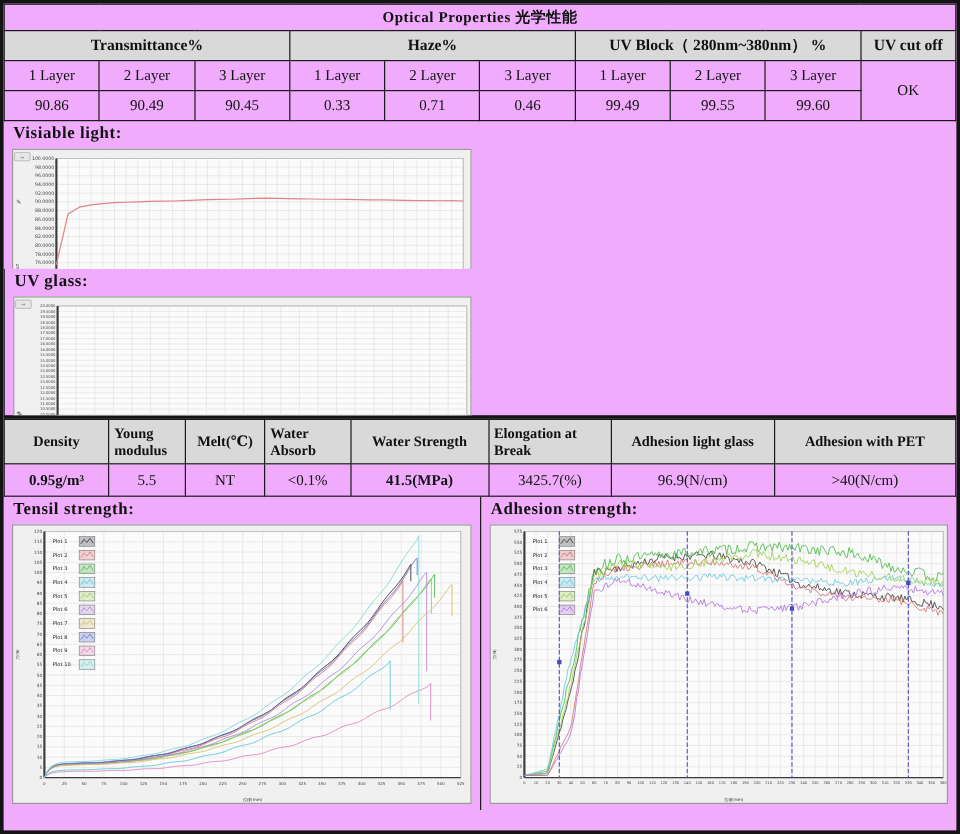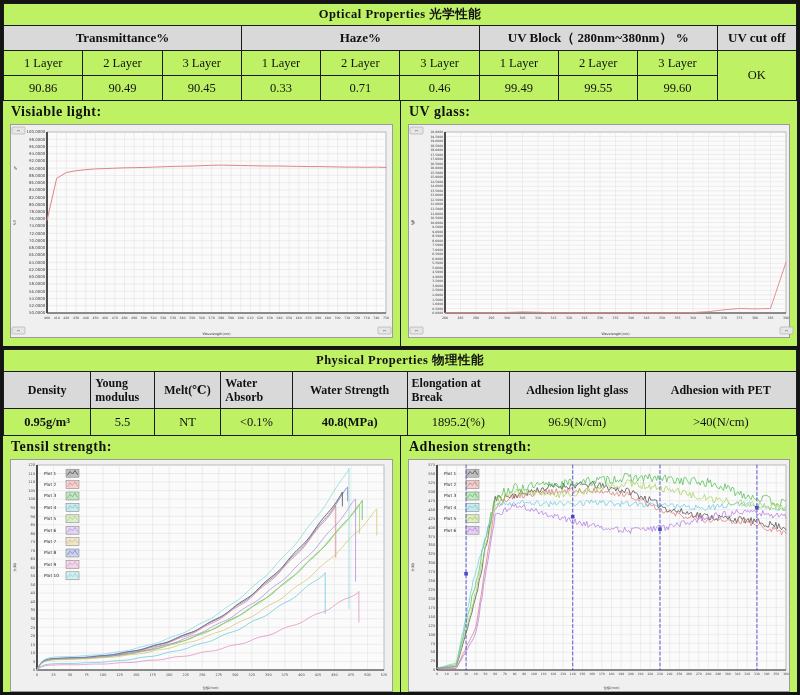"Optical Properties 光学性能" .sheet { background: #bef264 -> #f0abfc }
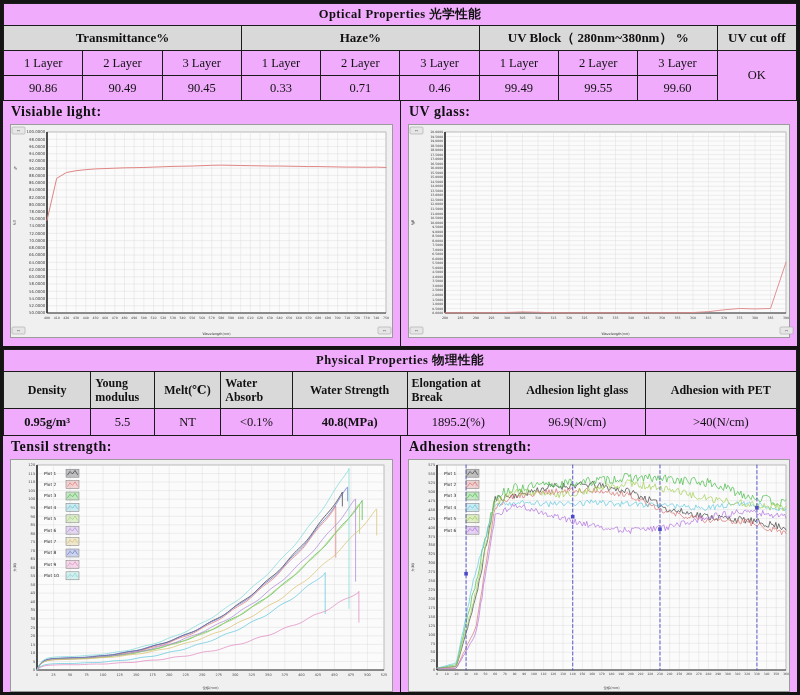"Visiable light:" .charts-row.top { flex-direction: none -> column }
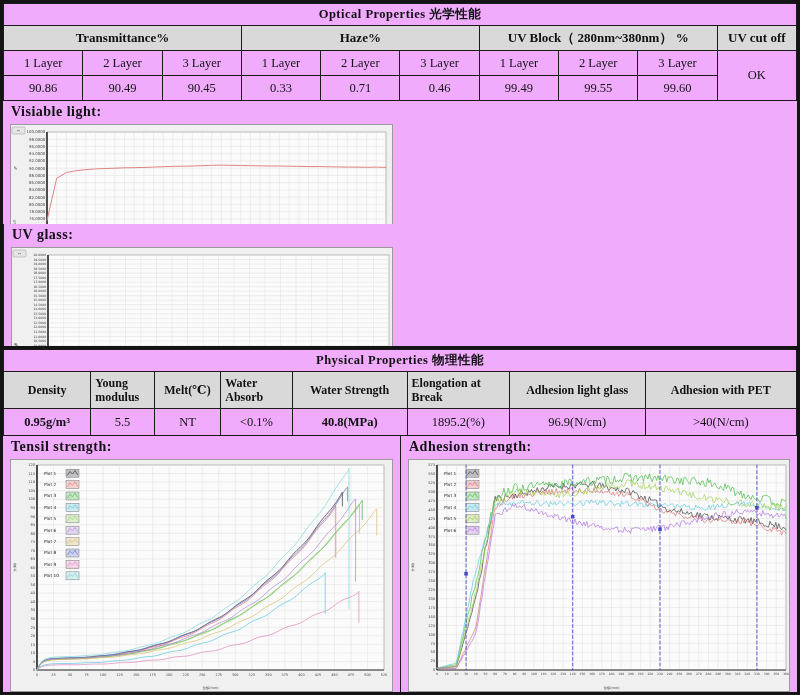"Physical Properties 物理性能" tr { html: <tr> <td>Physical Properties 物理性能</td> </tr> -> none }
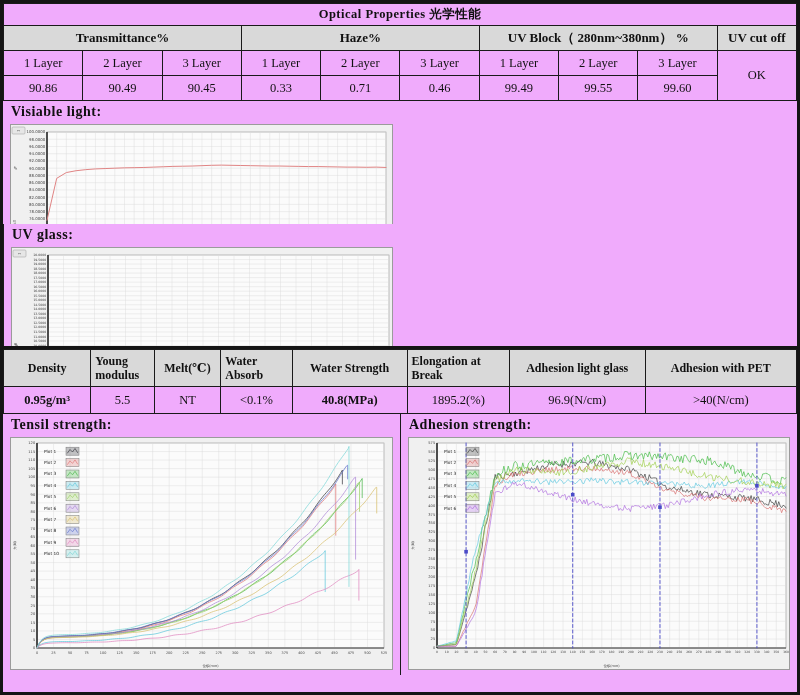"40.8(MPa)" td.b { text: 40.8 -> 41.5 }
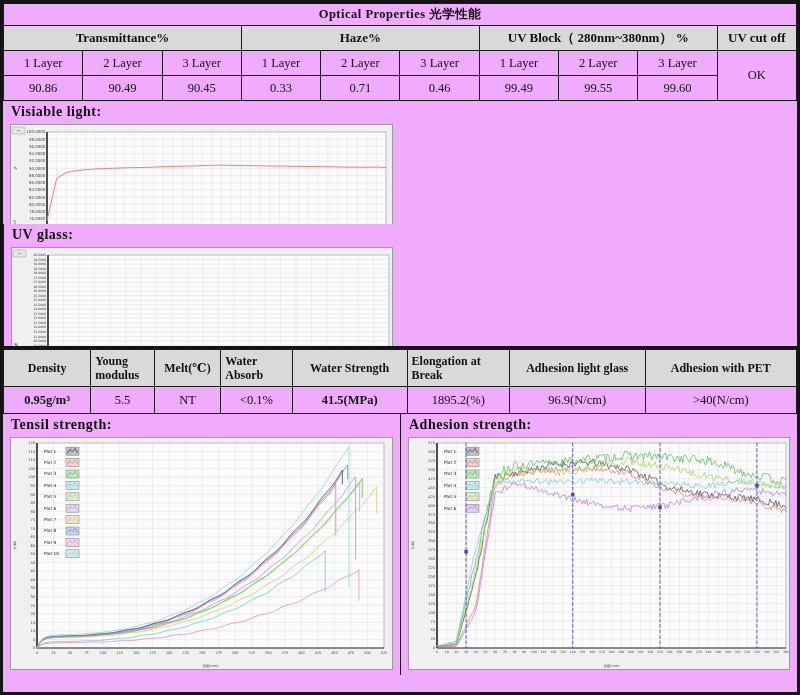"1895.2(%)" td { text: 1895.2 -> 3425.7 }
